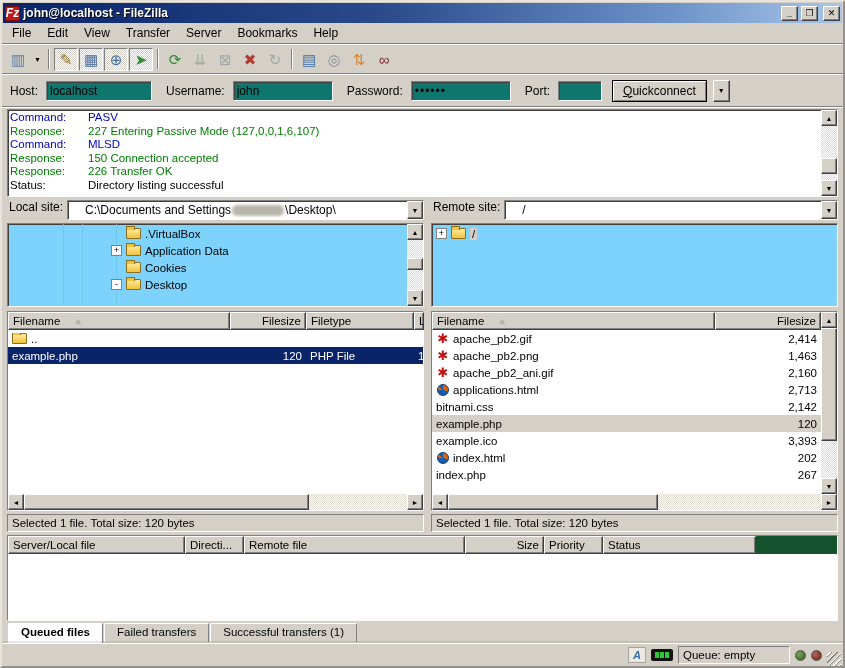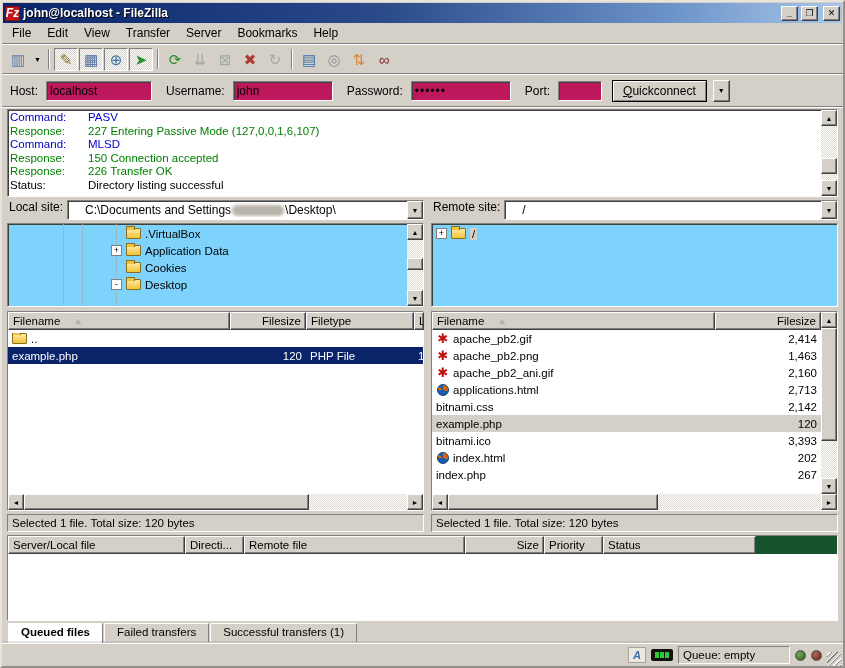"localhost" .field { background: #be185d -> #0f766e }
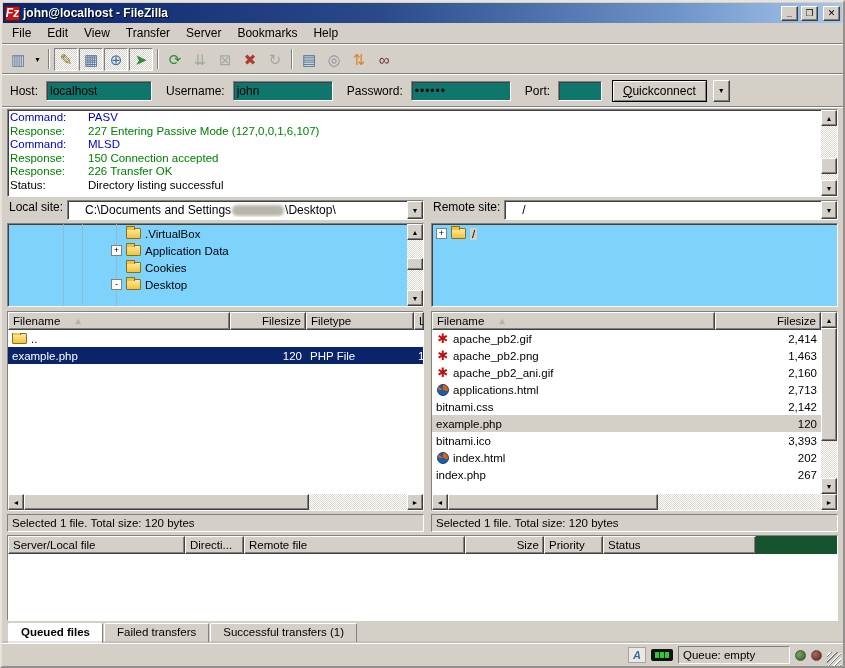"bitnami.ico" span { text: bitnami.ico -> example.ico }
